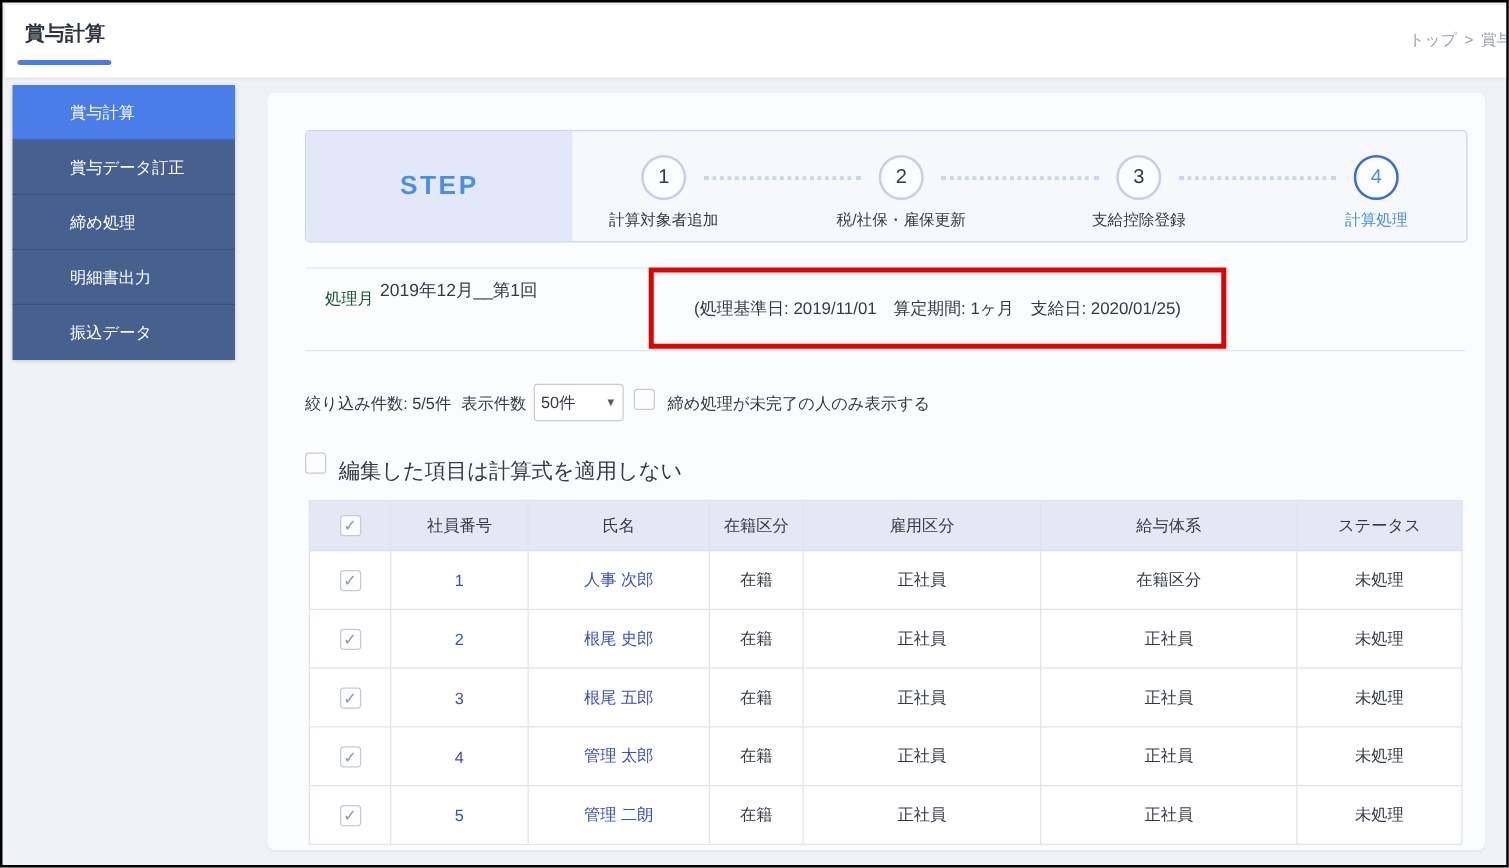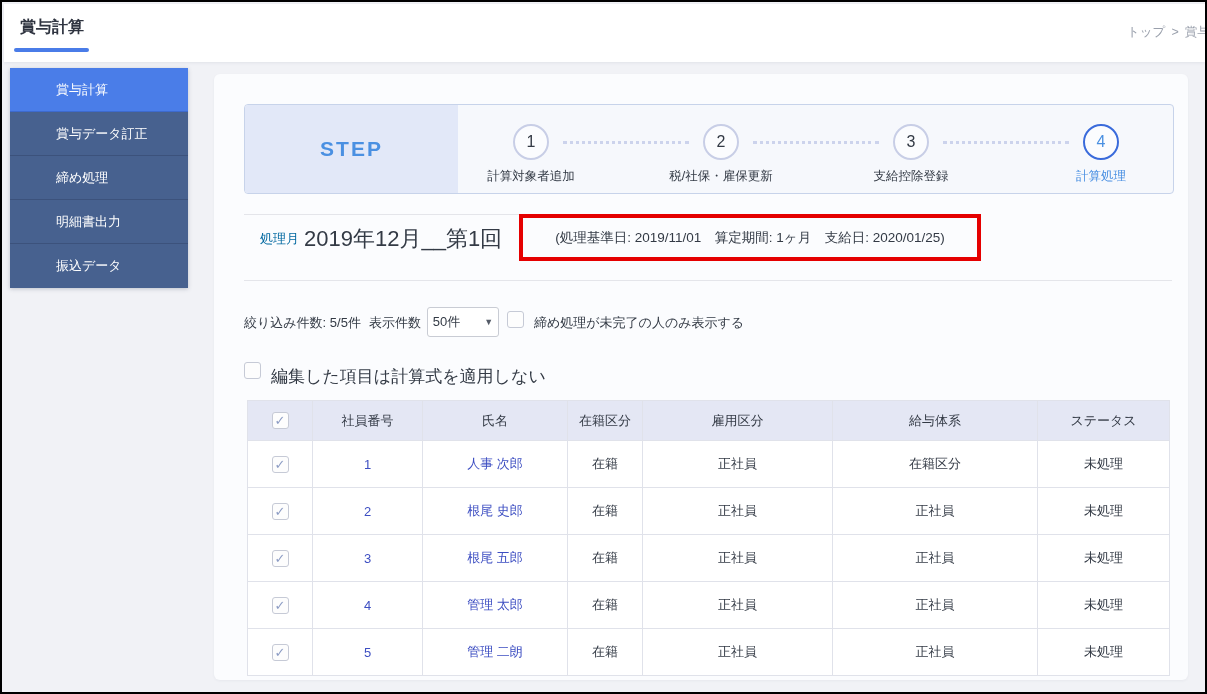"処理月" .proc-label { color: #0369a1 -> #14532d }
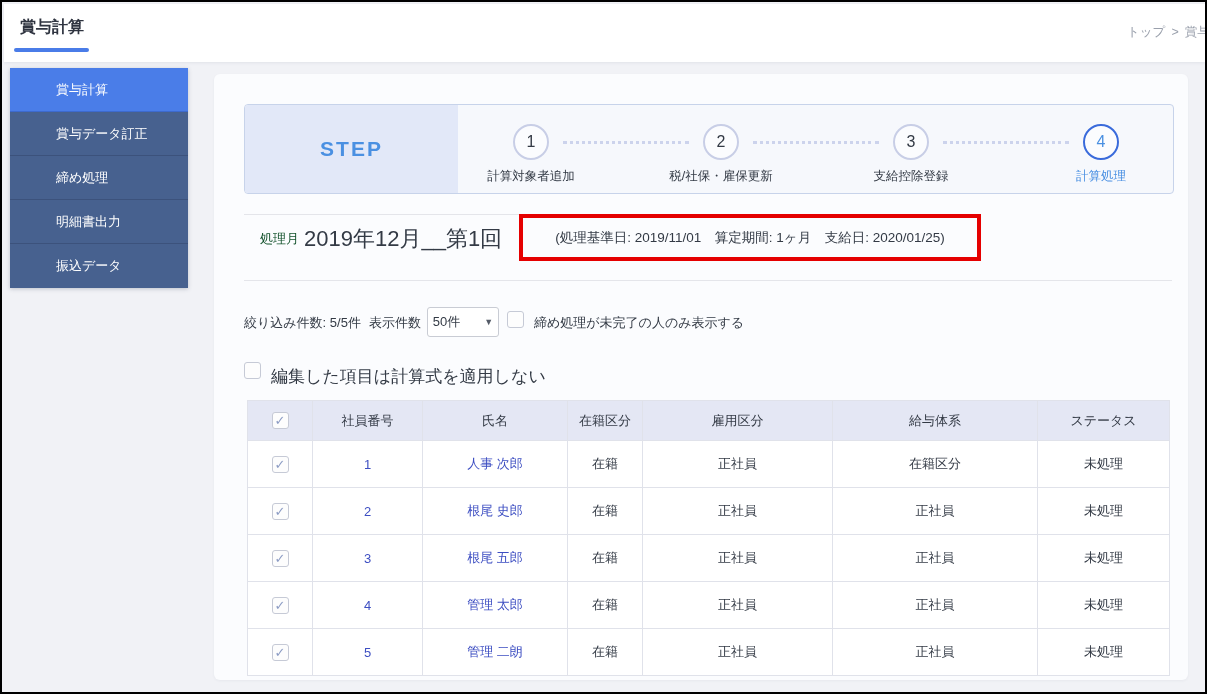"2019年12月__第1回" .proc-value { font-size: 22px -> 14px }
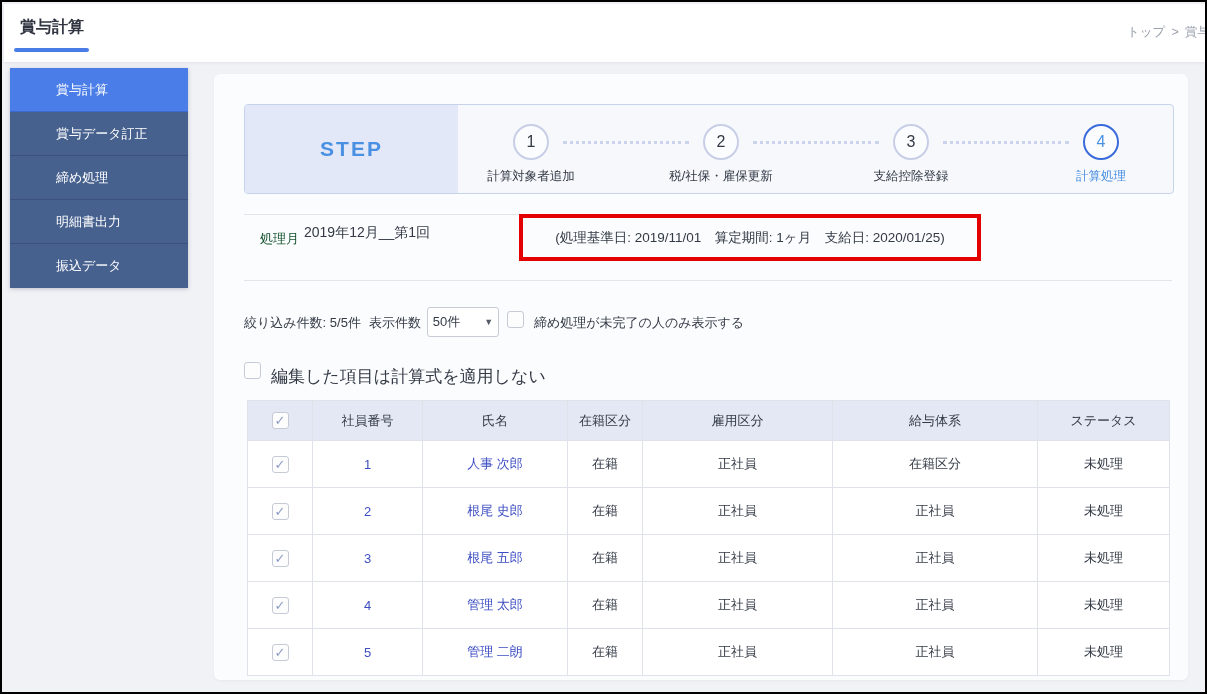"(処理基準日: 2019/11/01 算定期間: 1ヶ月 支給日:" .proc-highlight { height: 47px -> 65px }
